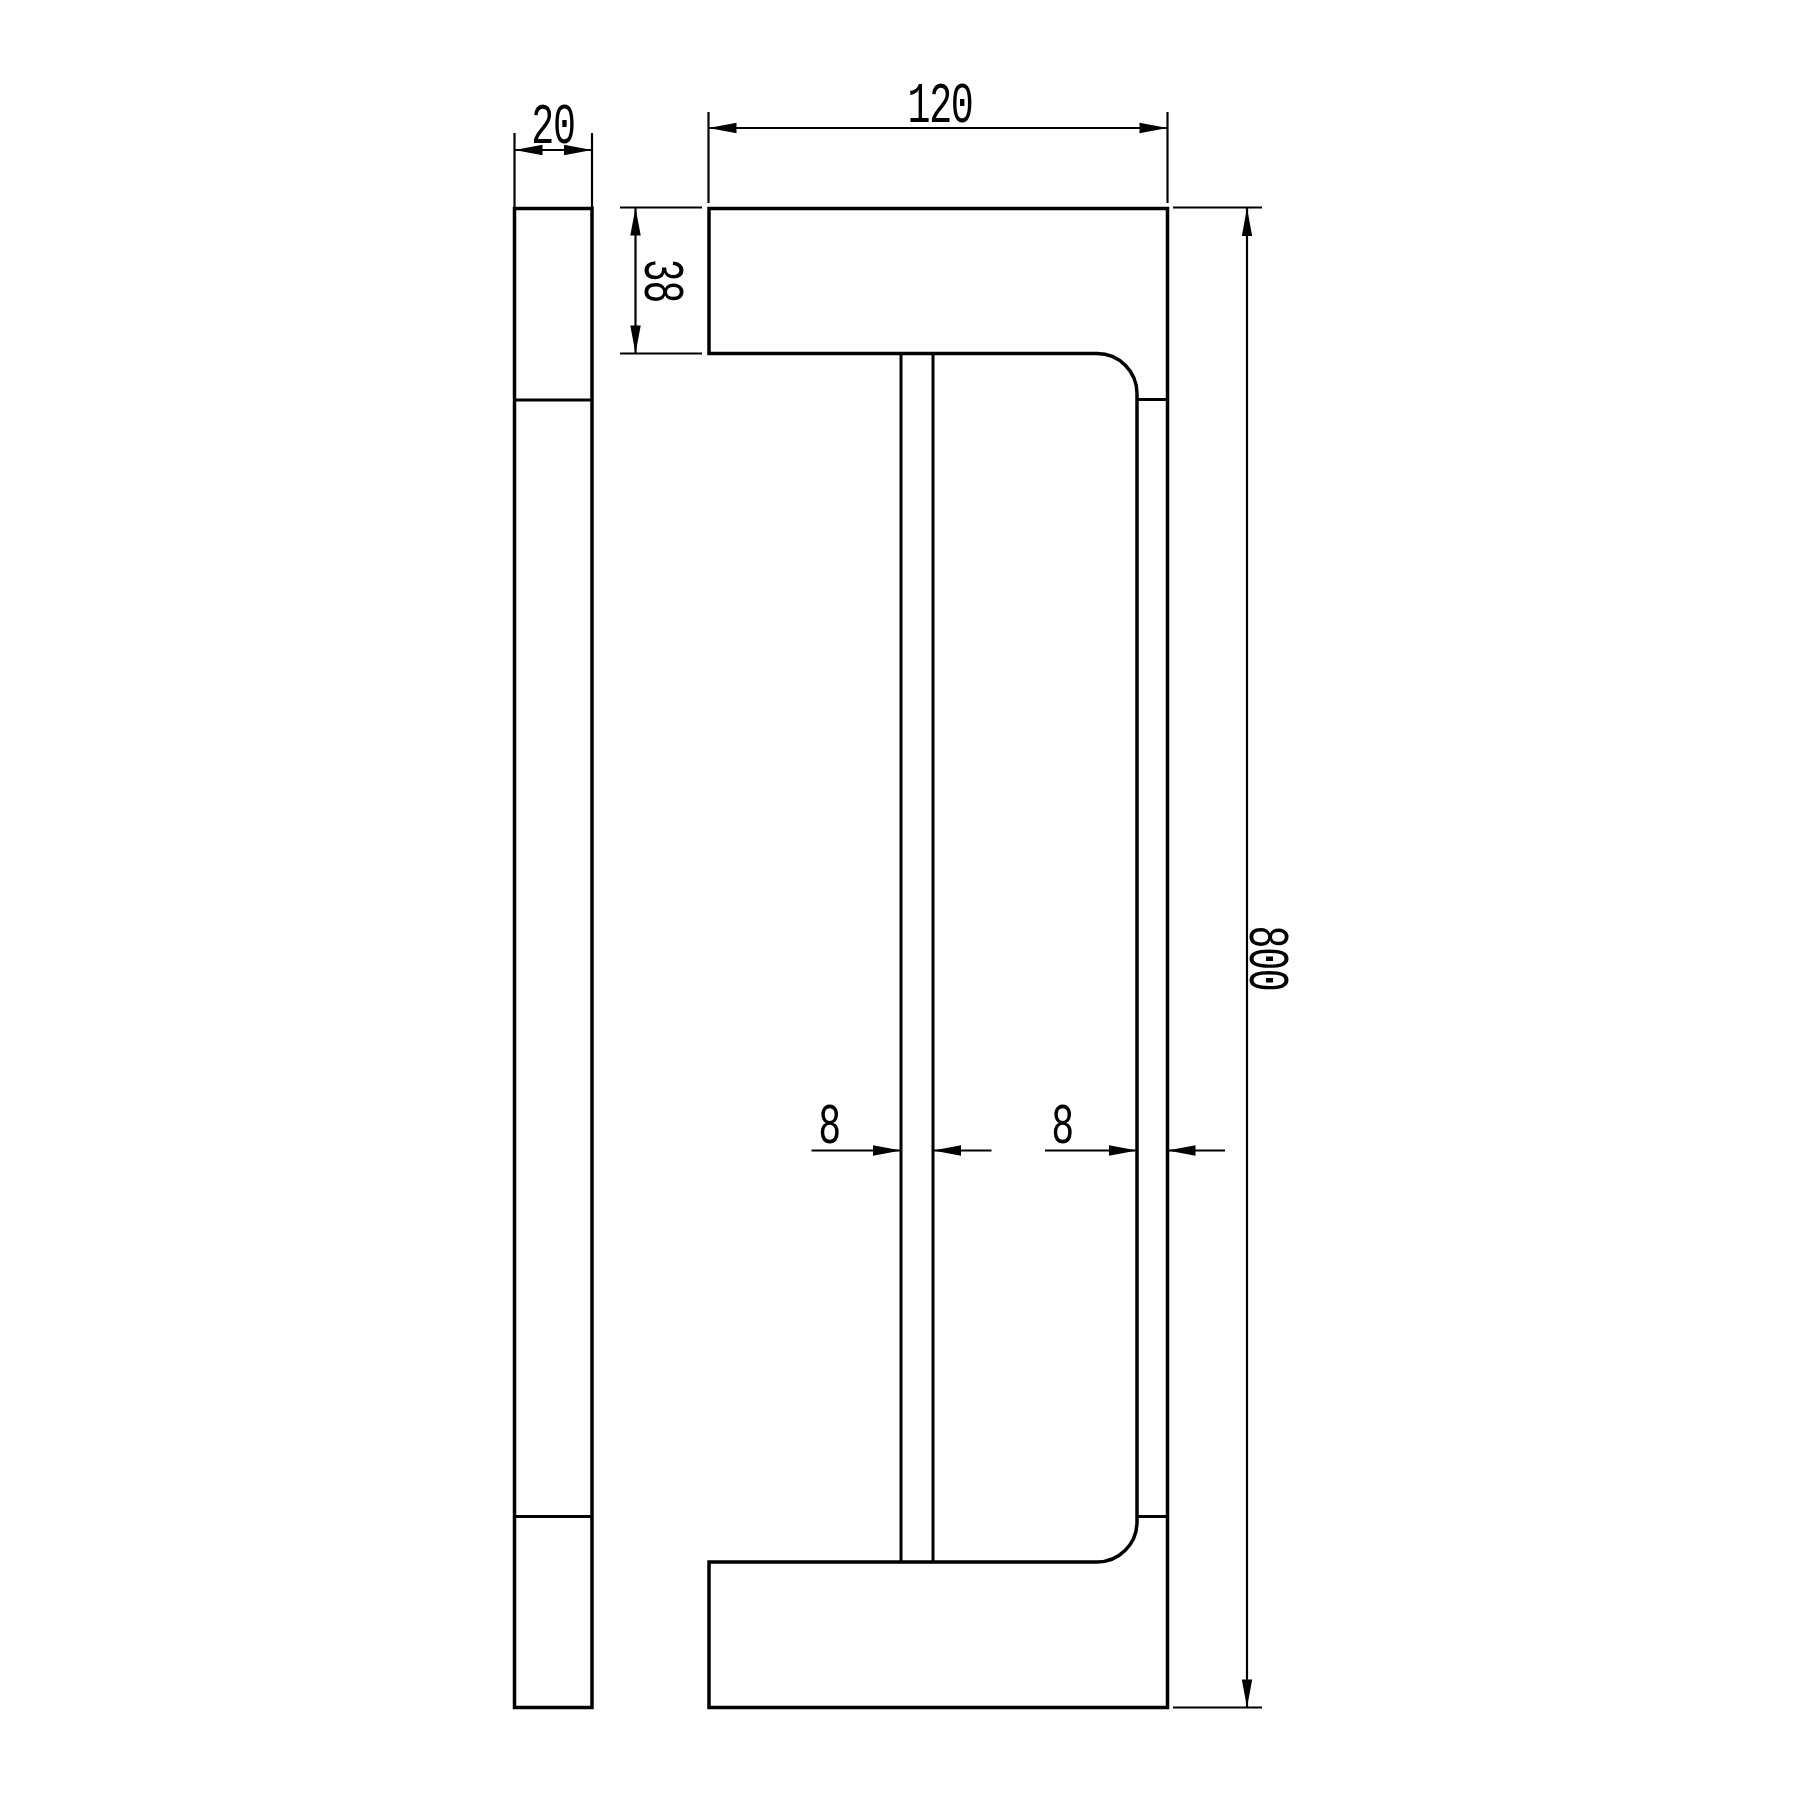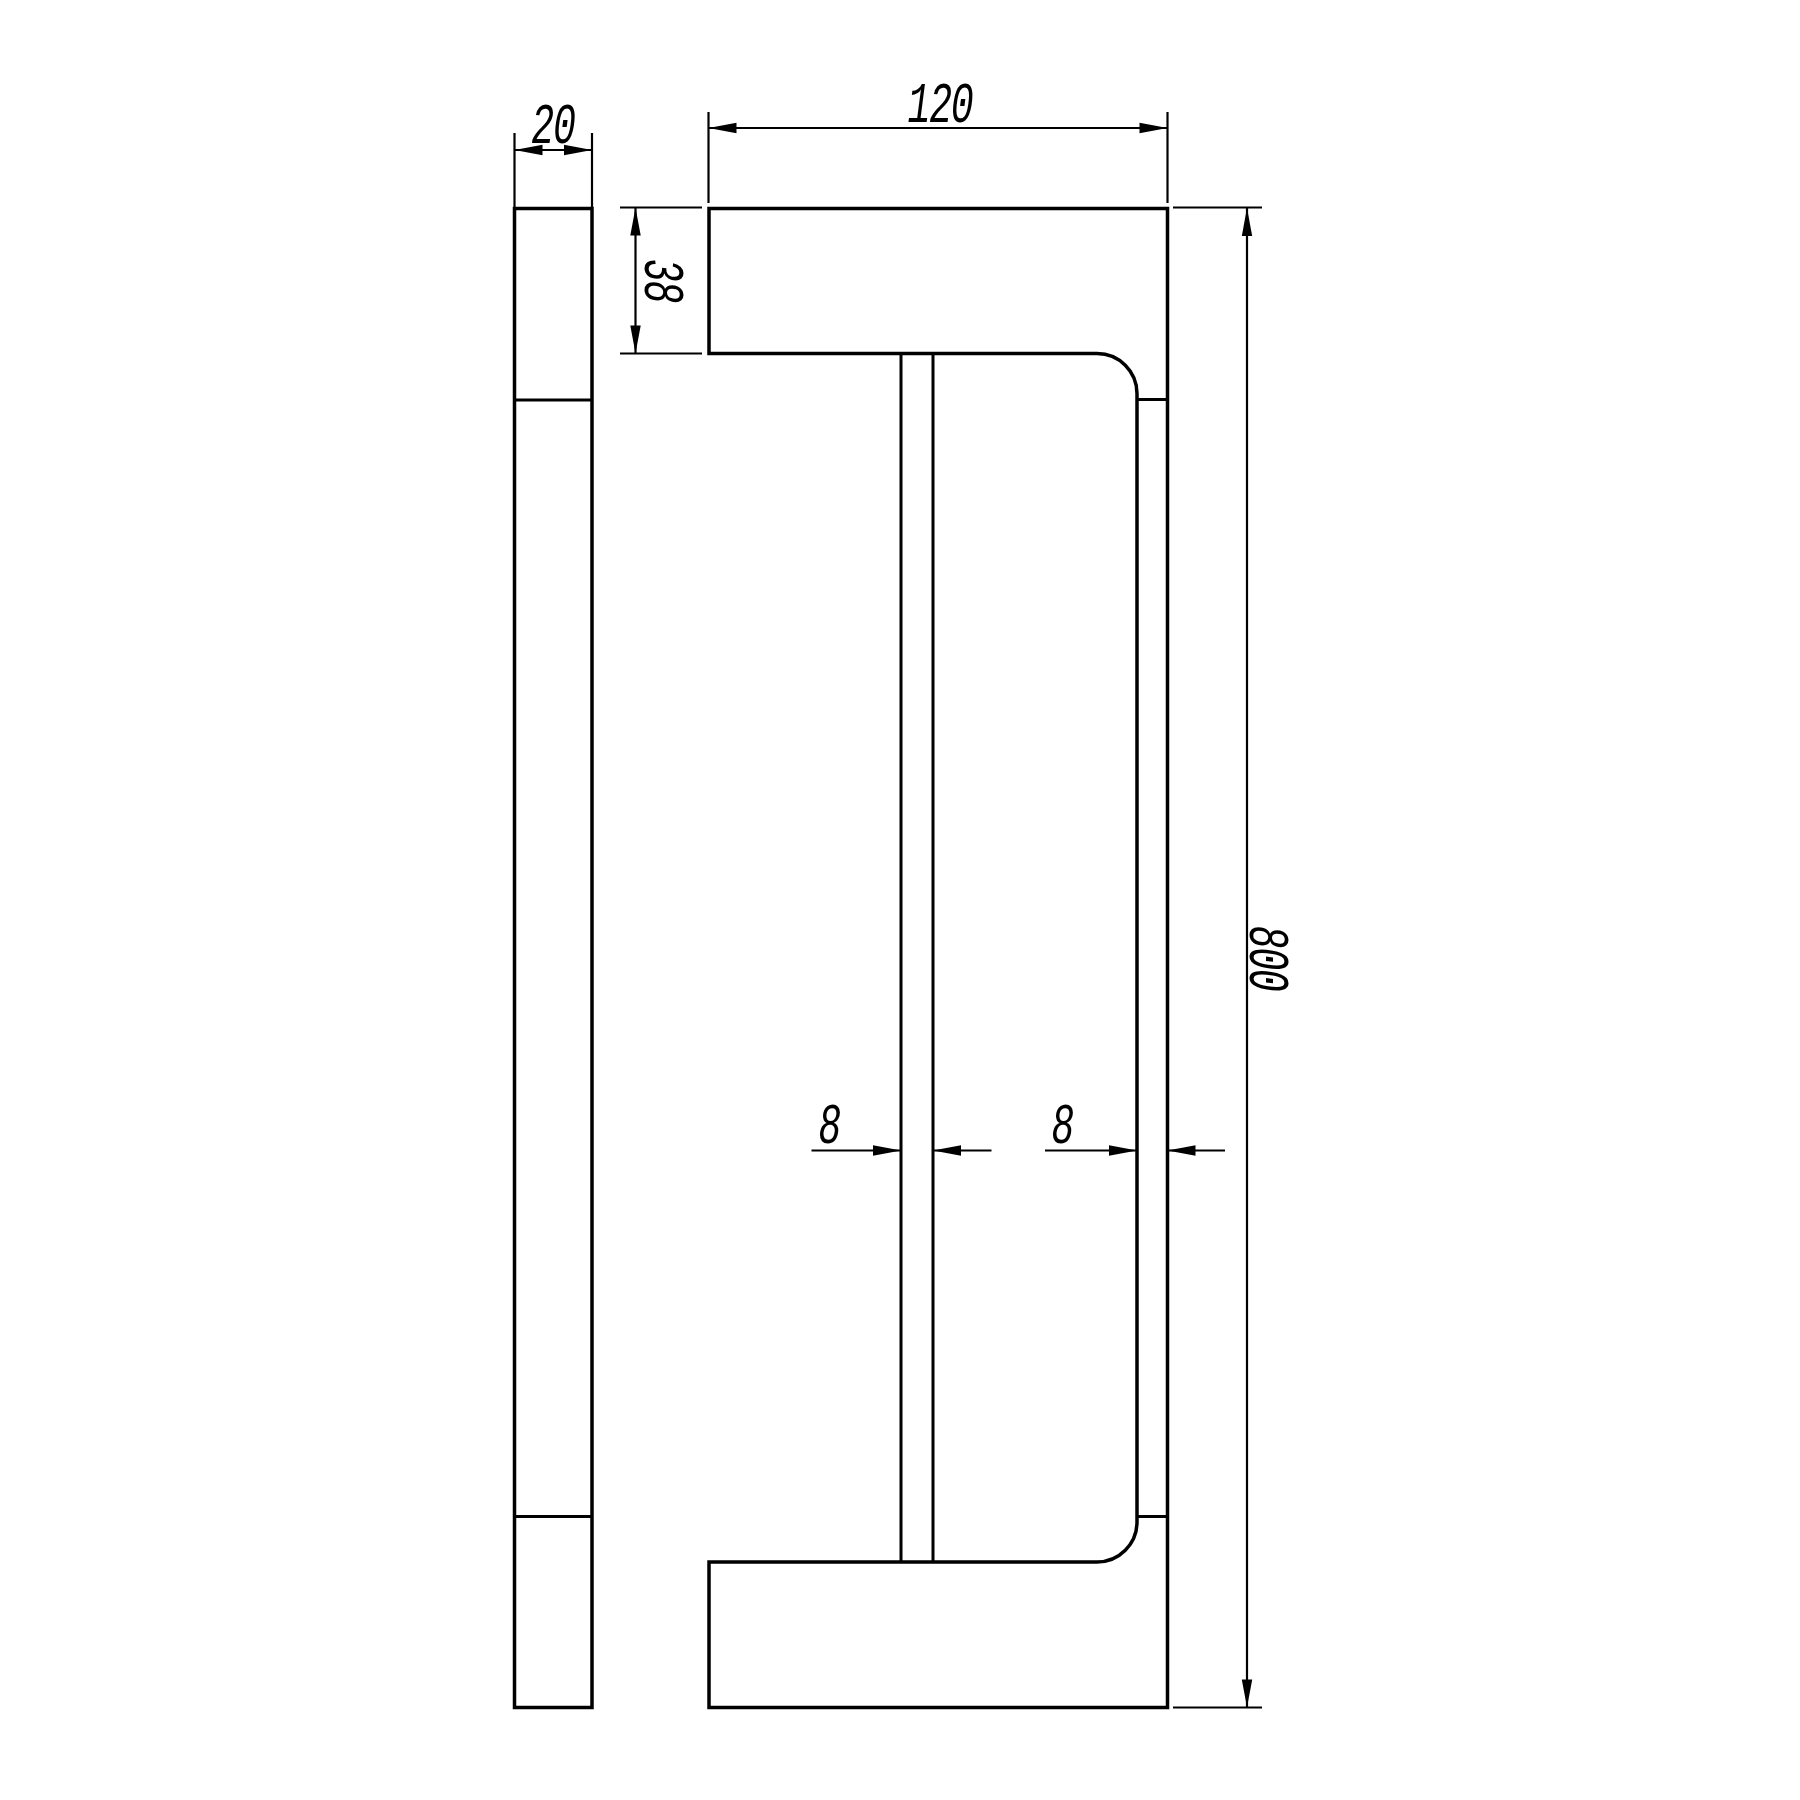"20" .stage { font-style: italic -> none }
